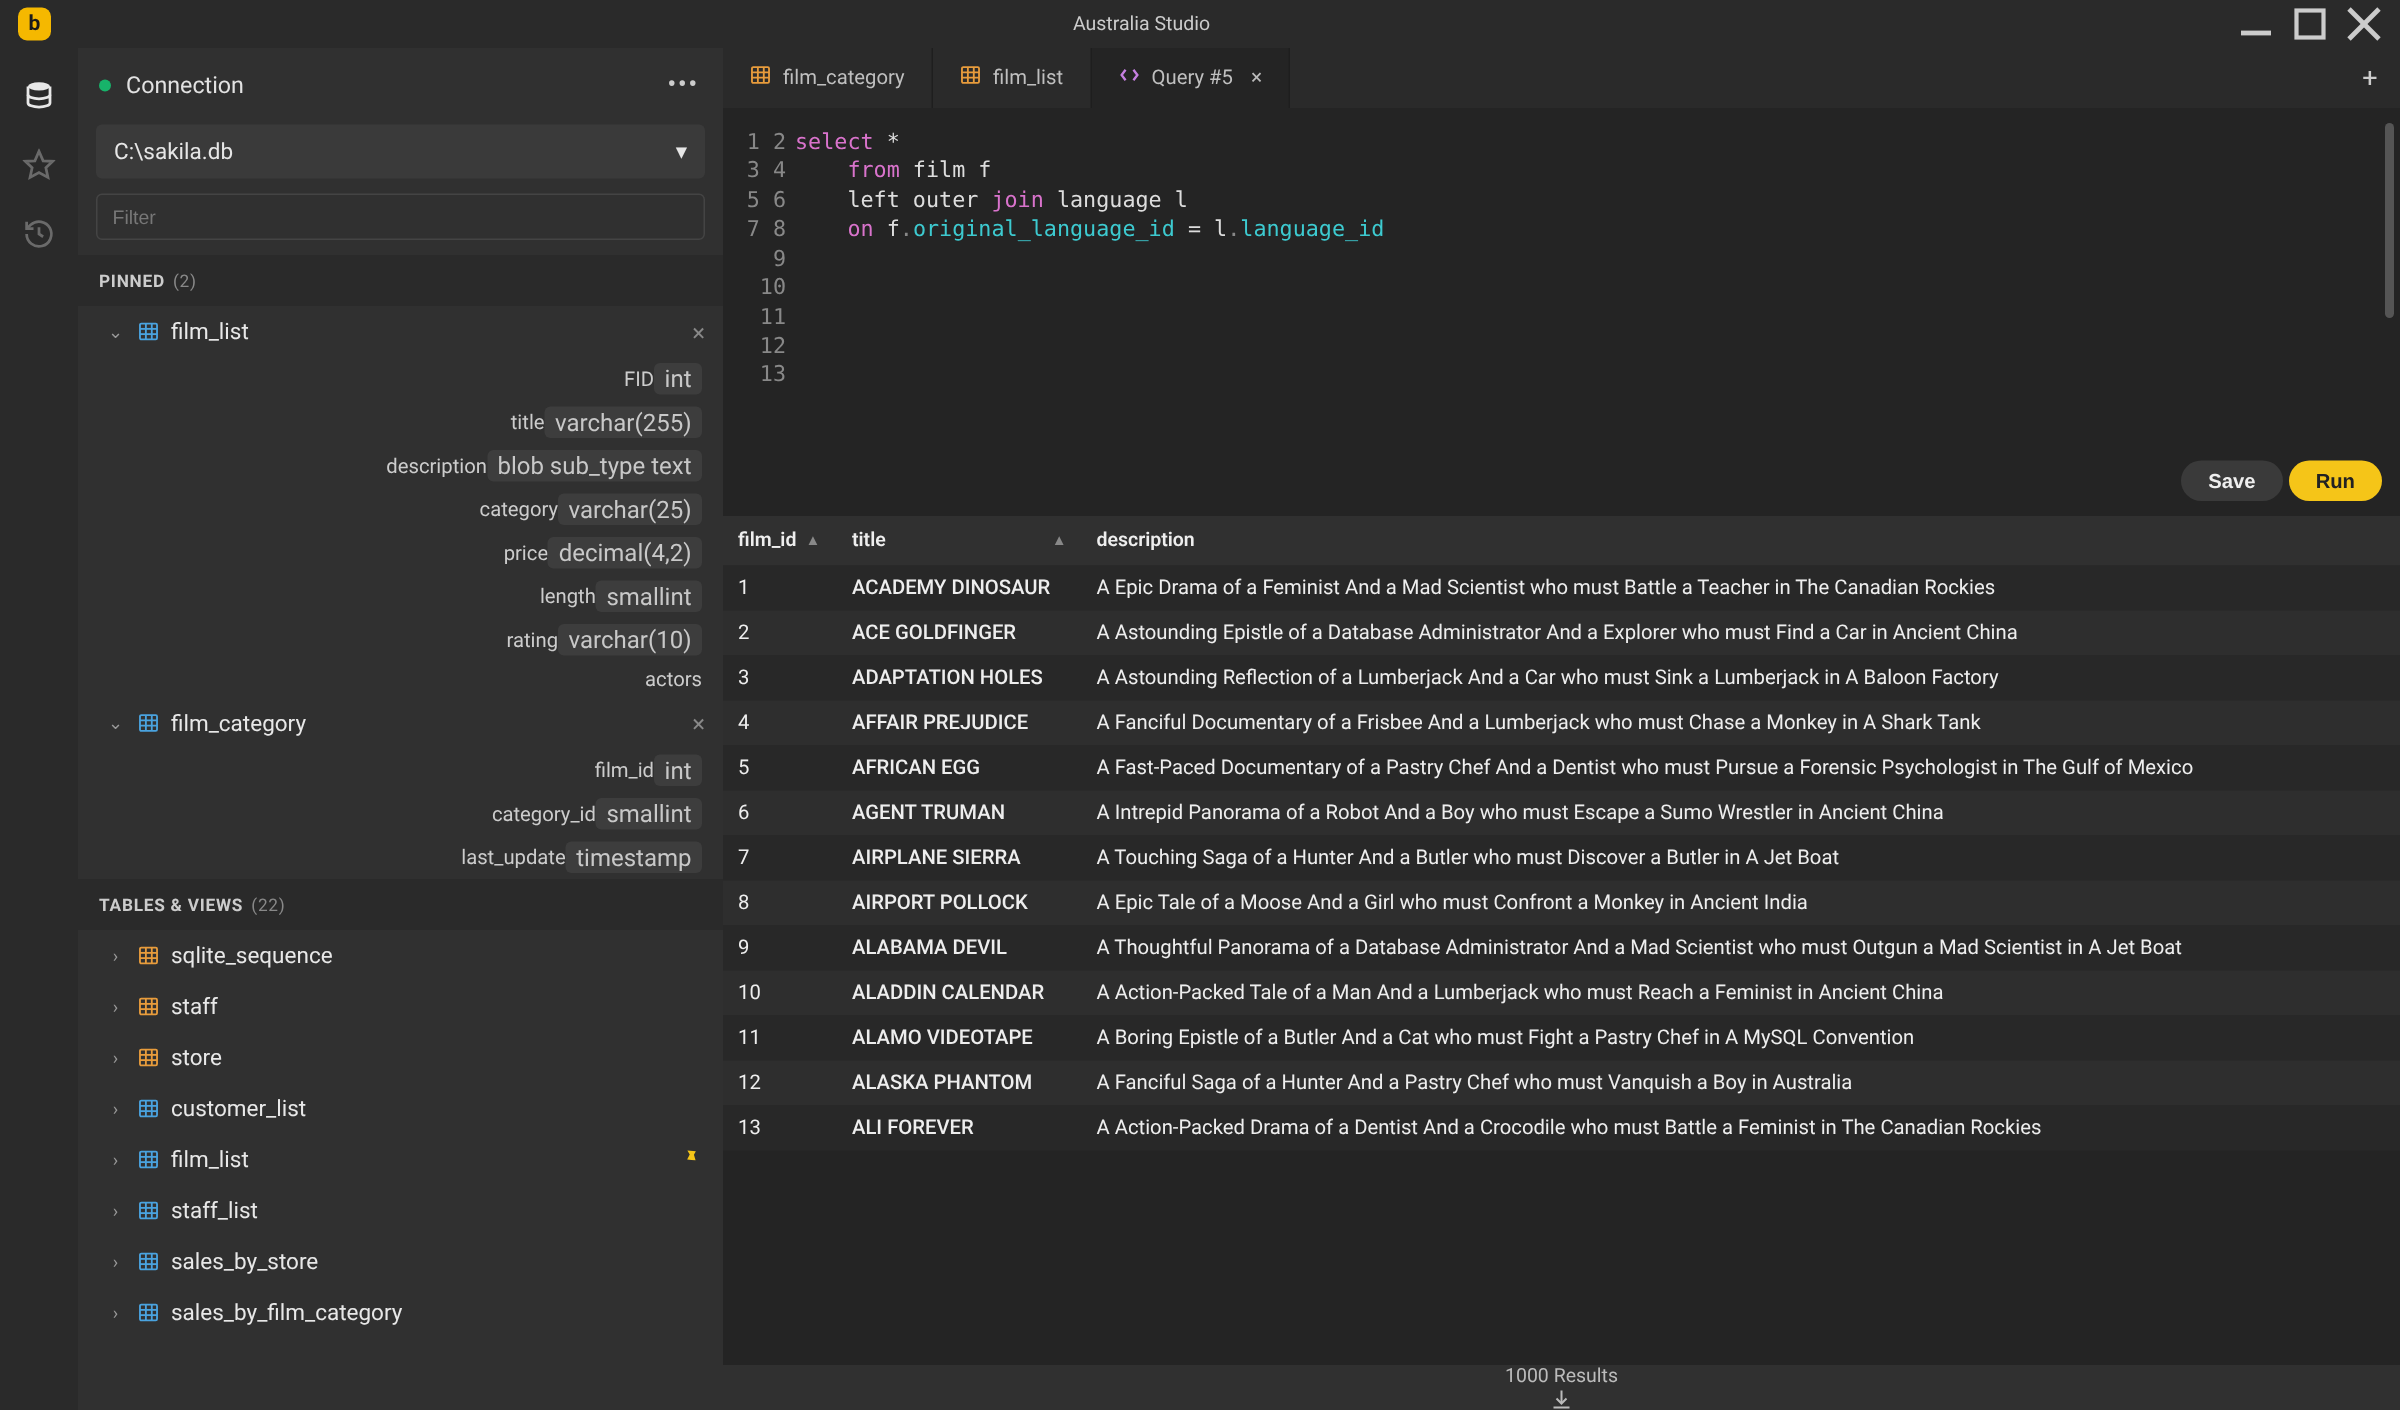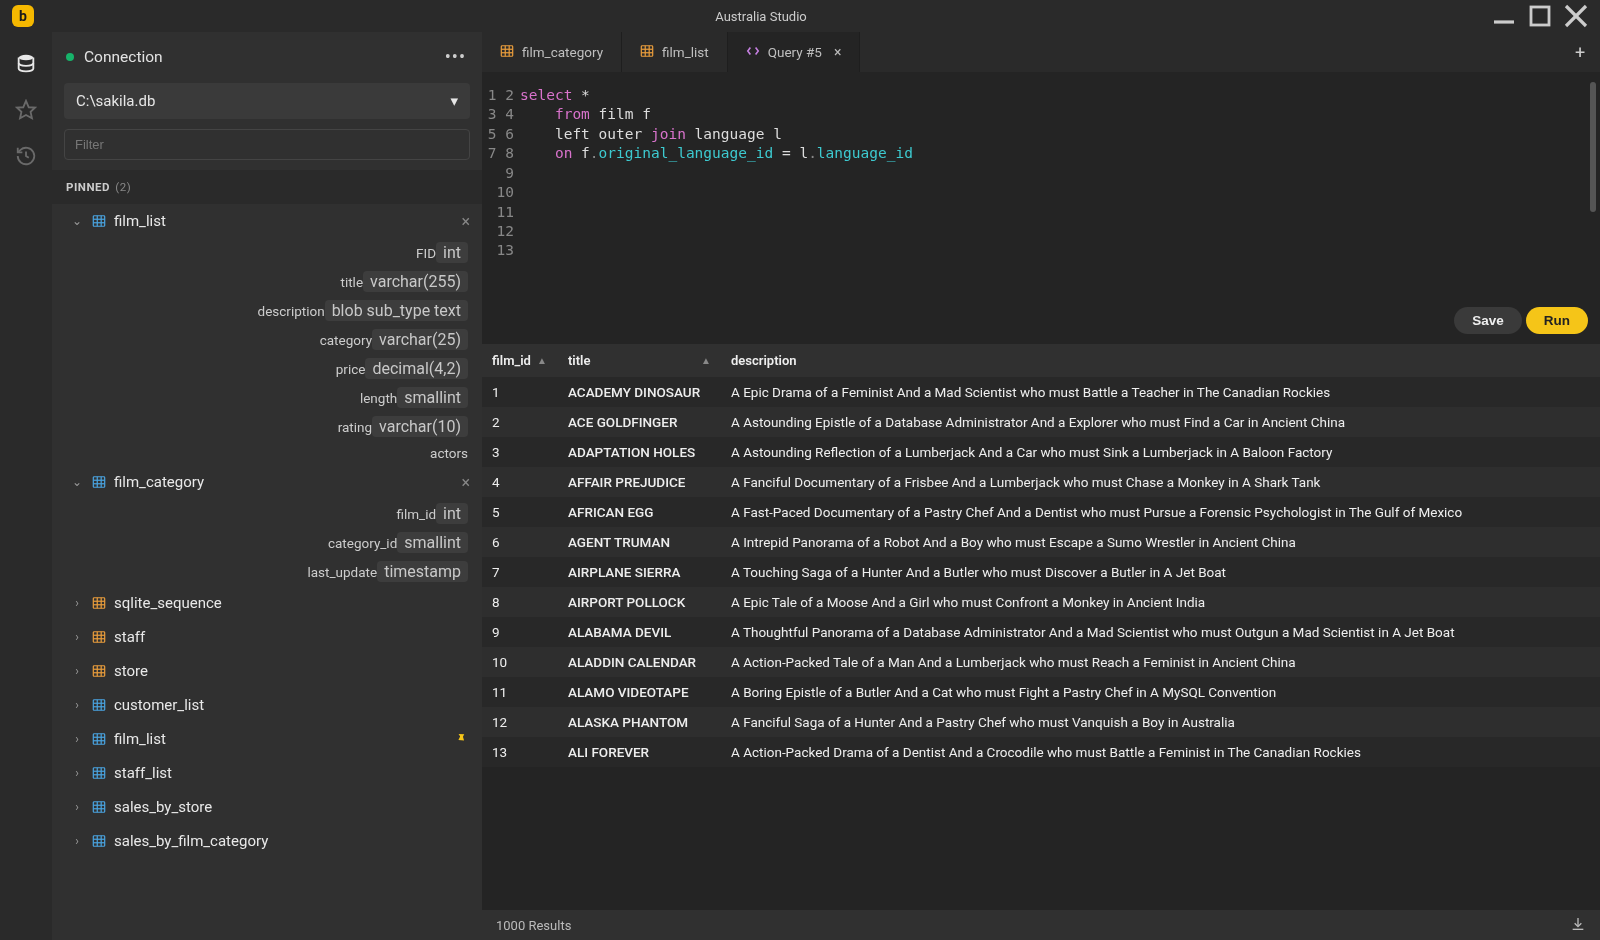"1 2 3 4 5" .editor { margin-left: none -> 10px }
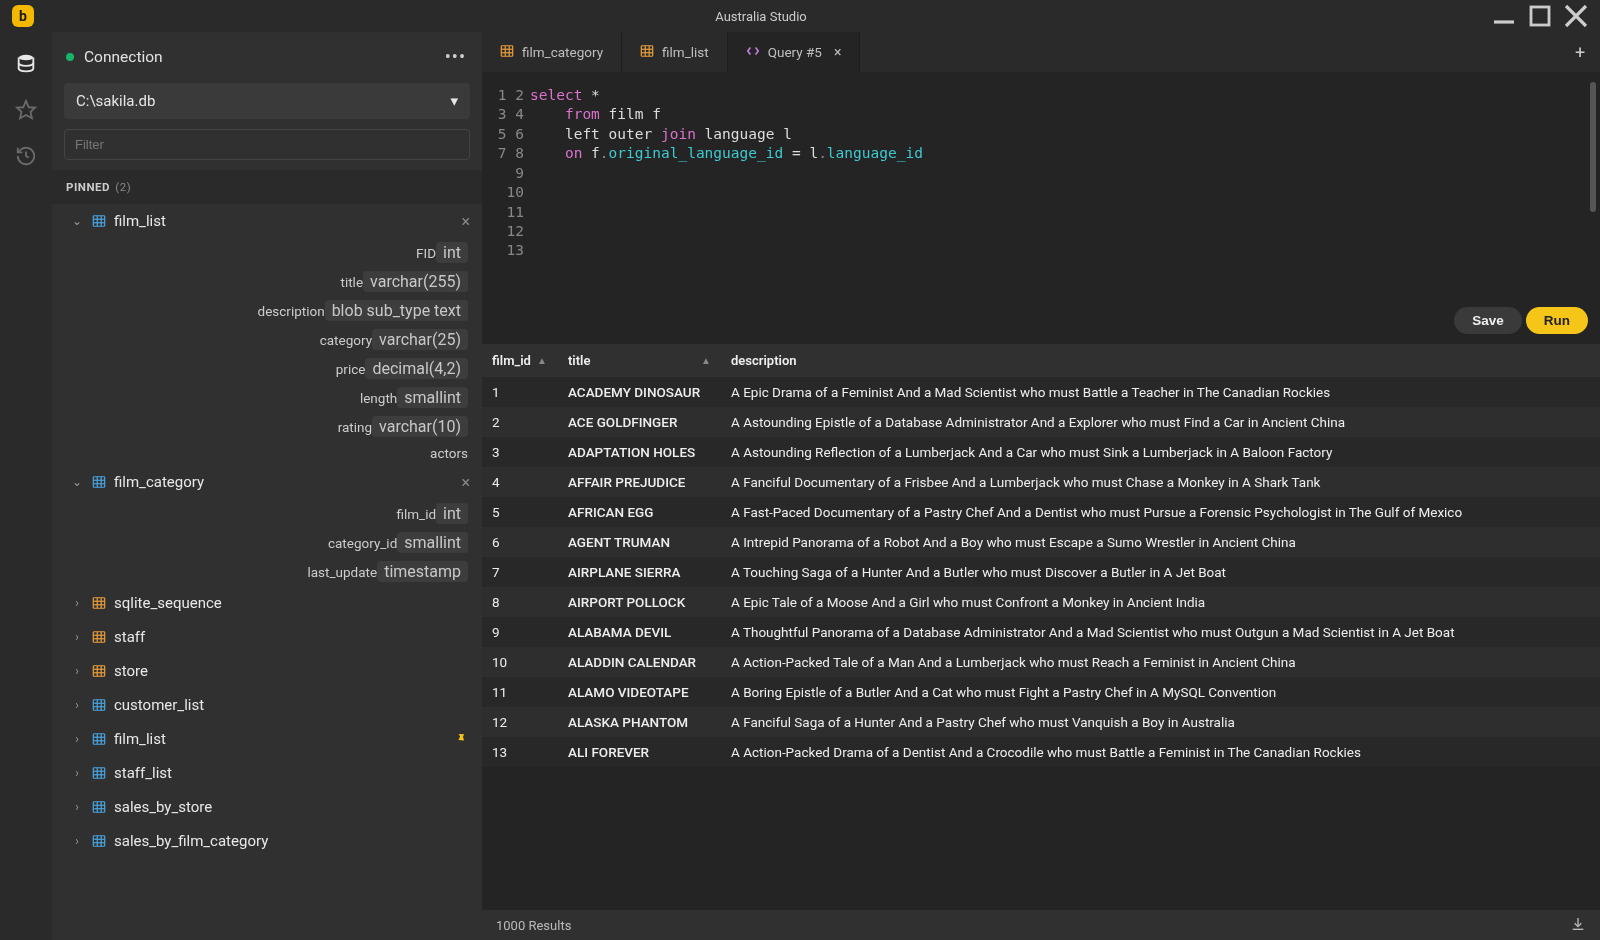"TABLES & VIEWS (22)" div.section-head { html: none -> <div> <span>TABLES &amp; VIEWS</span> <span>(22)</span> </div> }
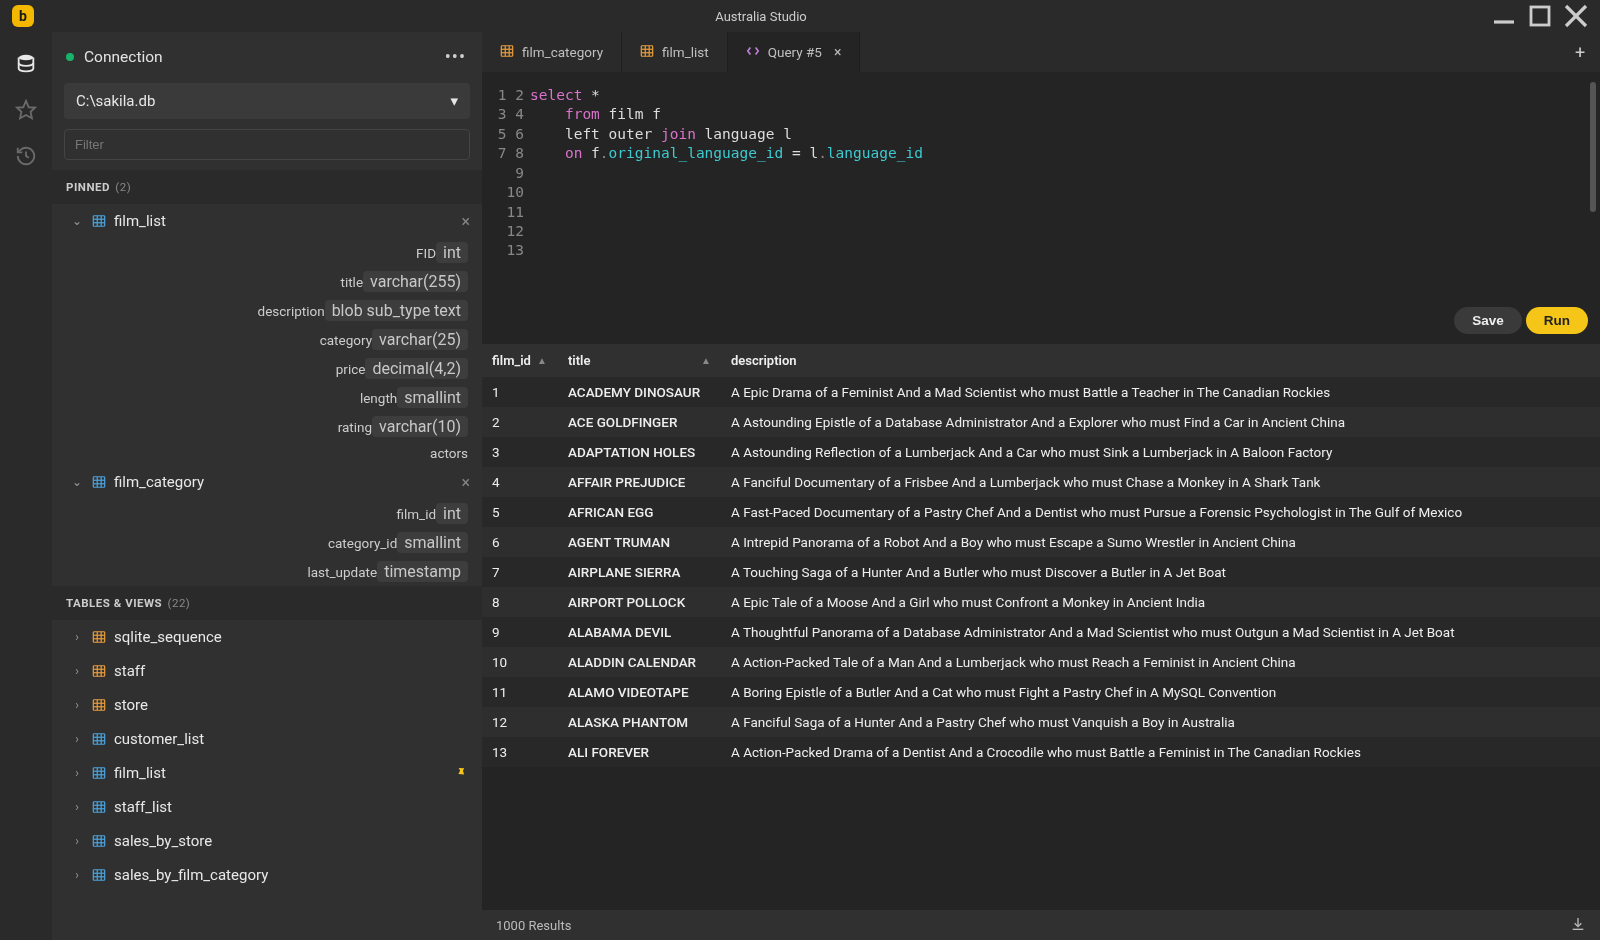"1000 Results" .statusbar { flex-direction: none -> column }
